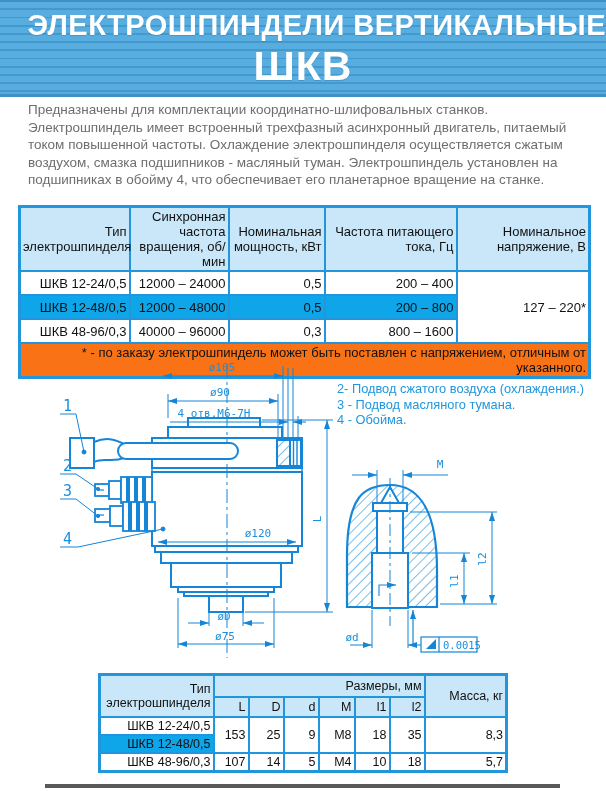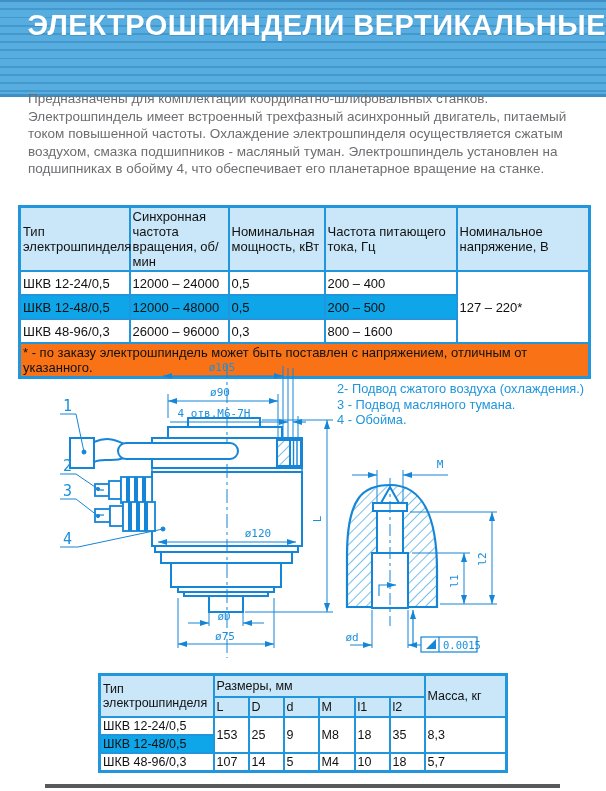"ШКВ" div.t2 { html: none -> <div>ШКВ</div> }
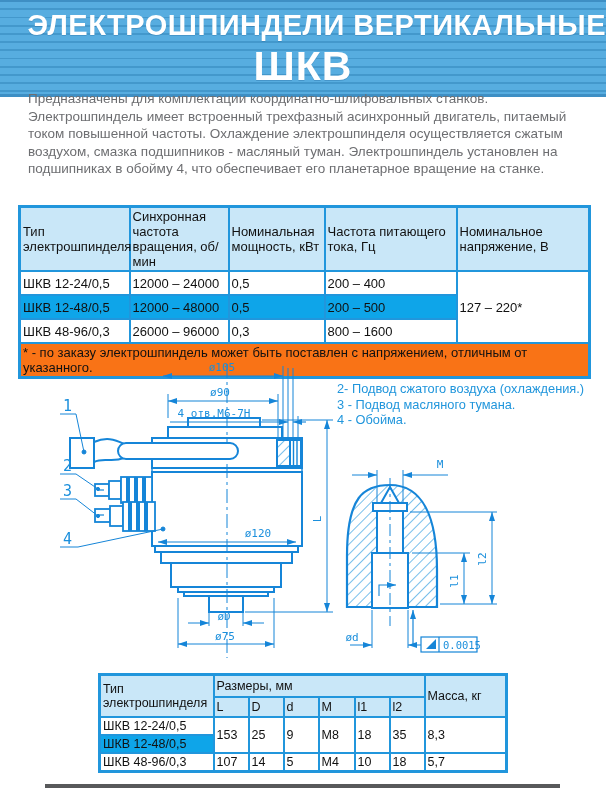"Предназначены для комплектации" #intro { top: 90px -> 101px }
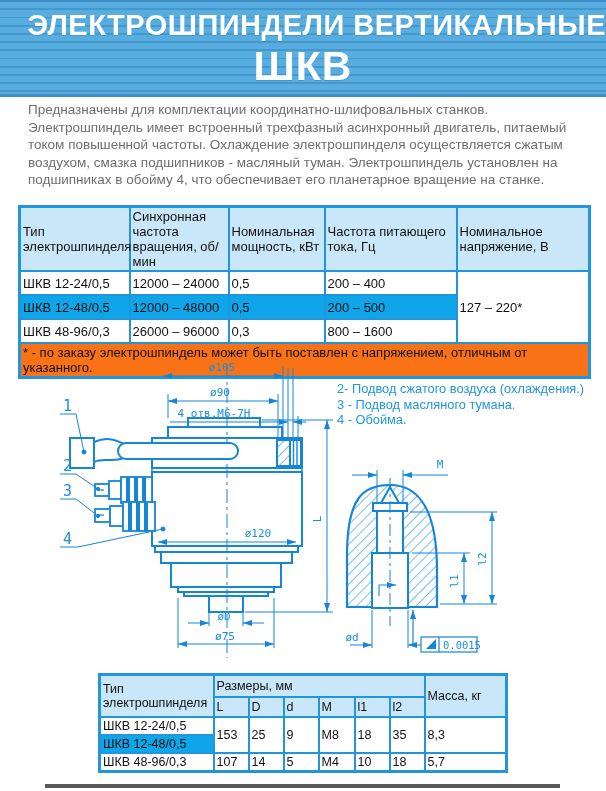"Синхронная частота вращения, об/мин" .blue-table td,.blue-table th { text-align: left -> right }
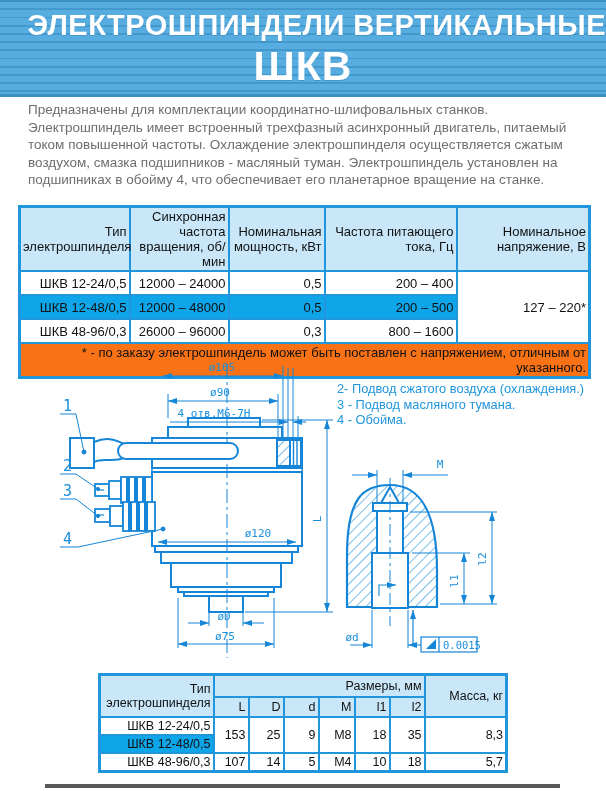"200 – 500" td.alt { text: 500 -> 800 }
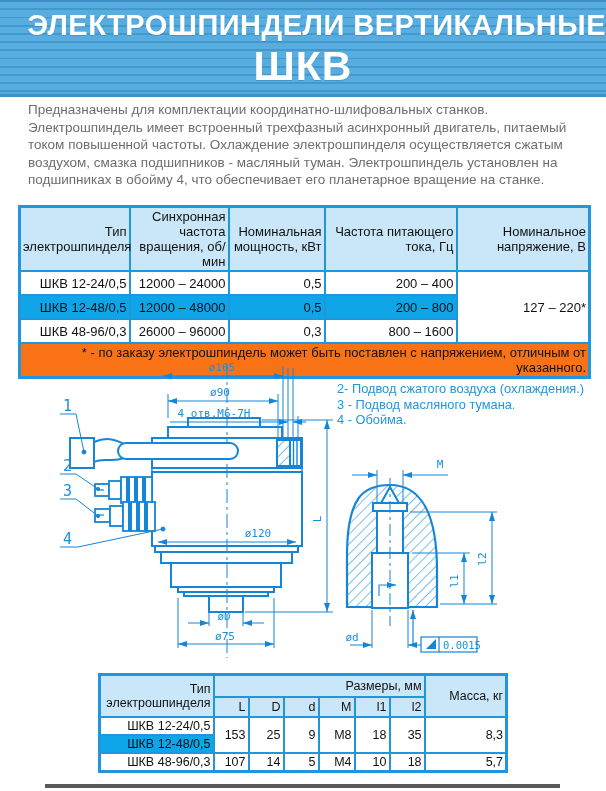"26000 – 96000" td { text: 26000 -> 40000 }
